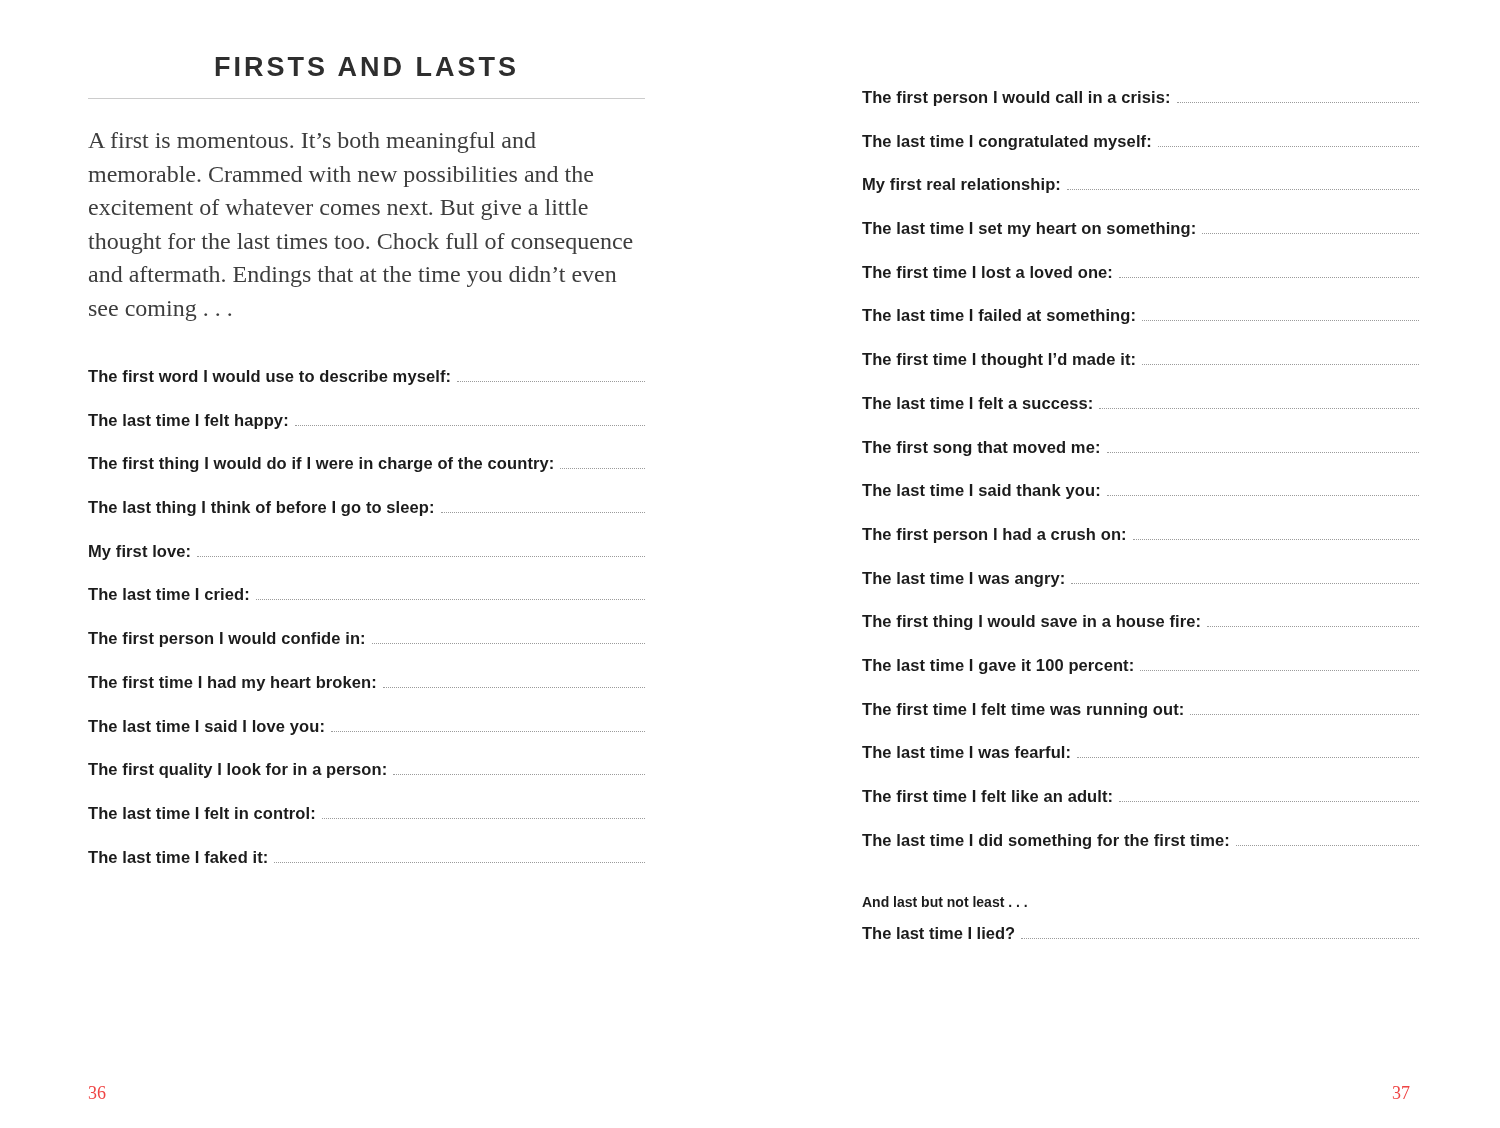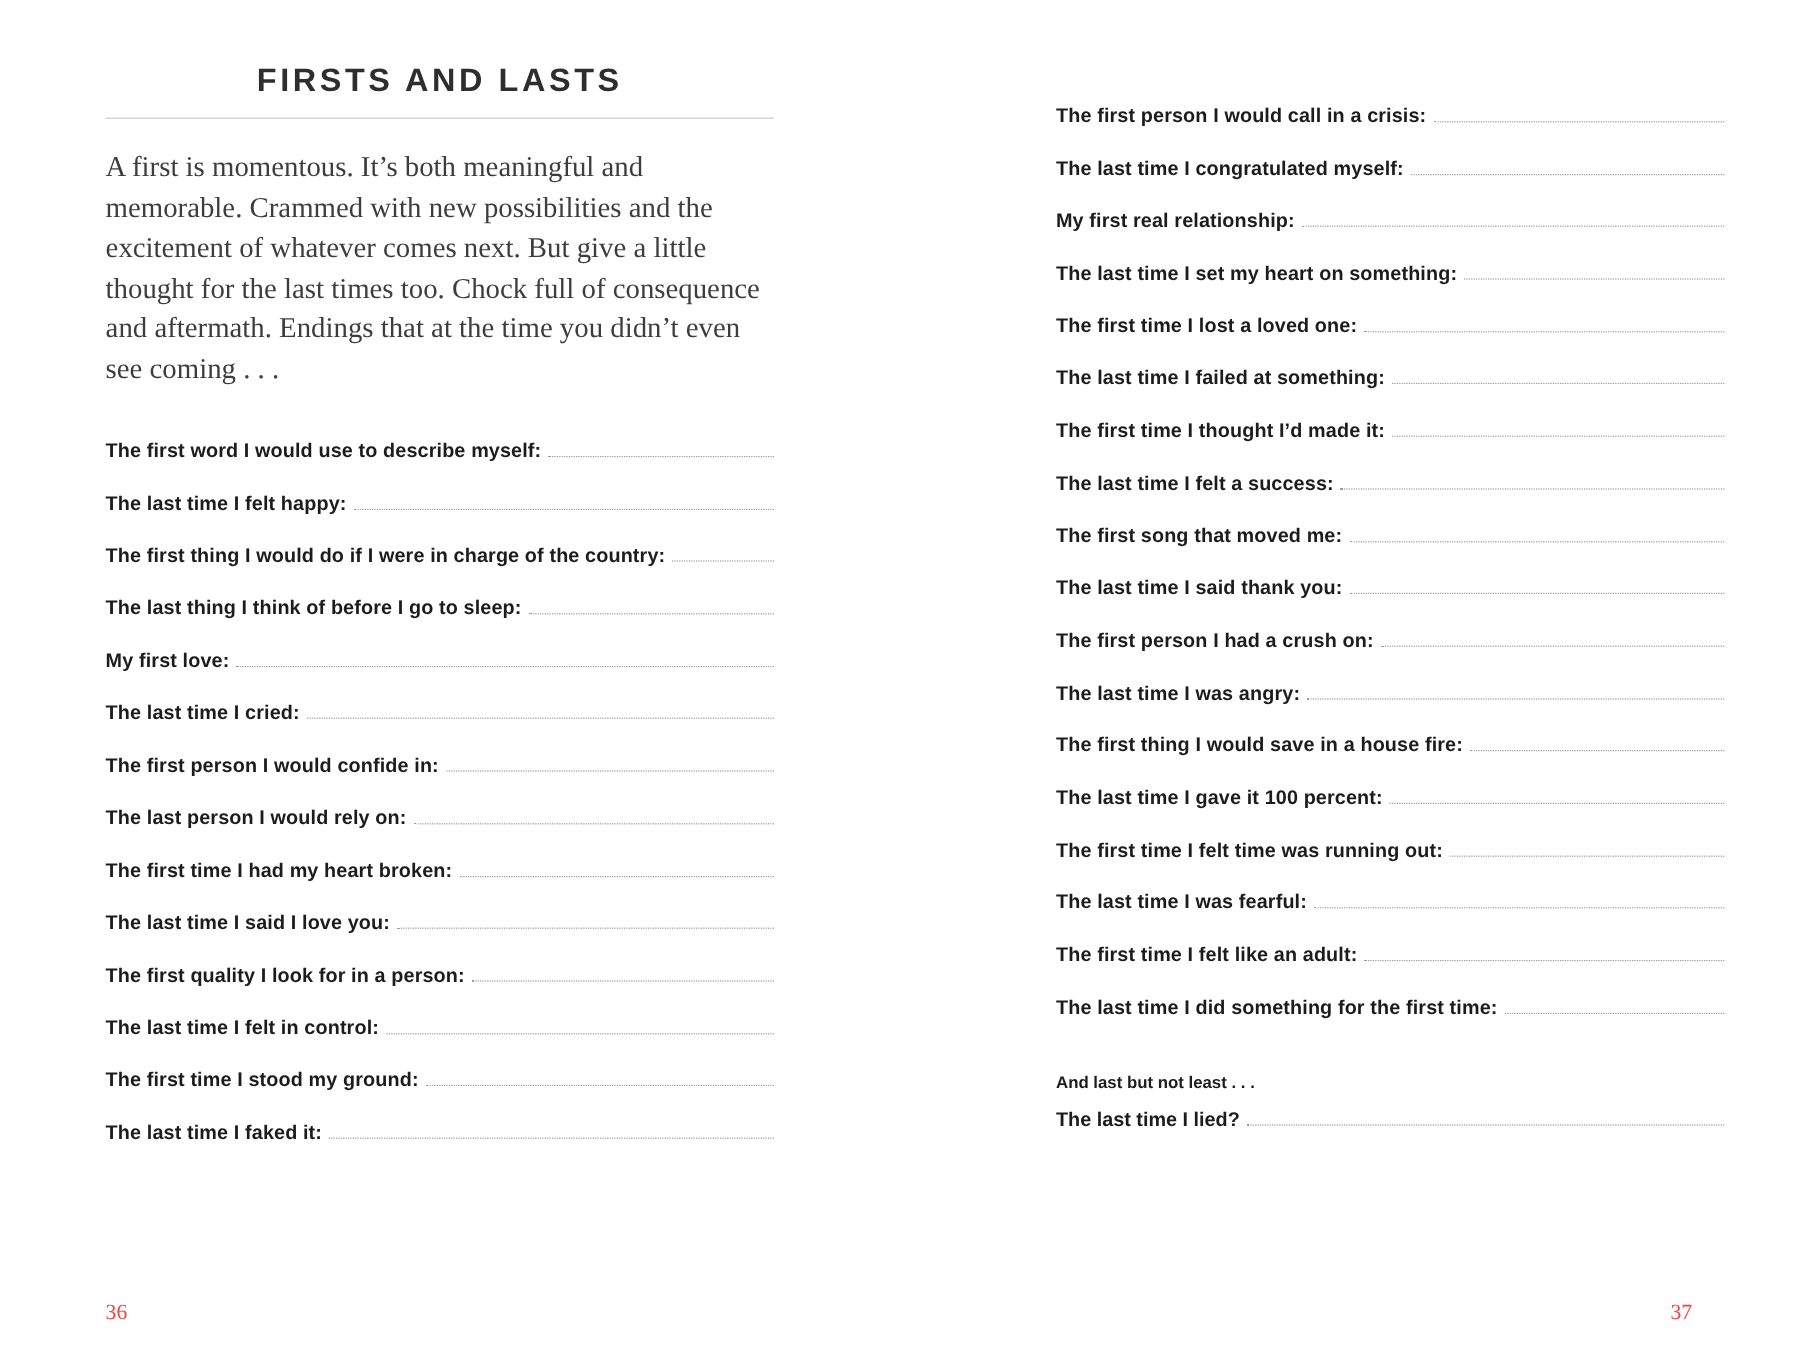"The first person I would call" .col-right { left: 880px -> 862px }
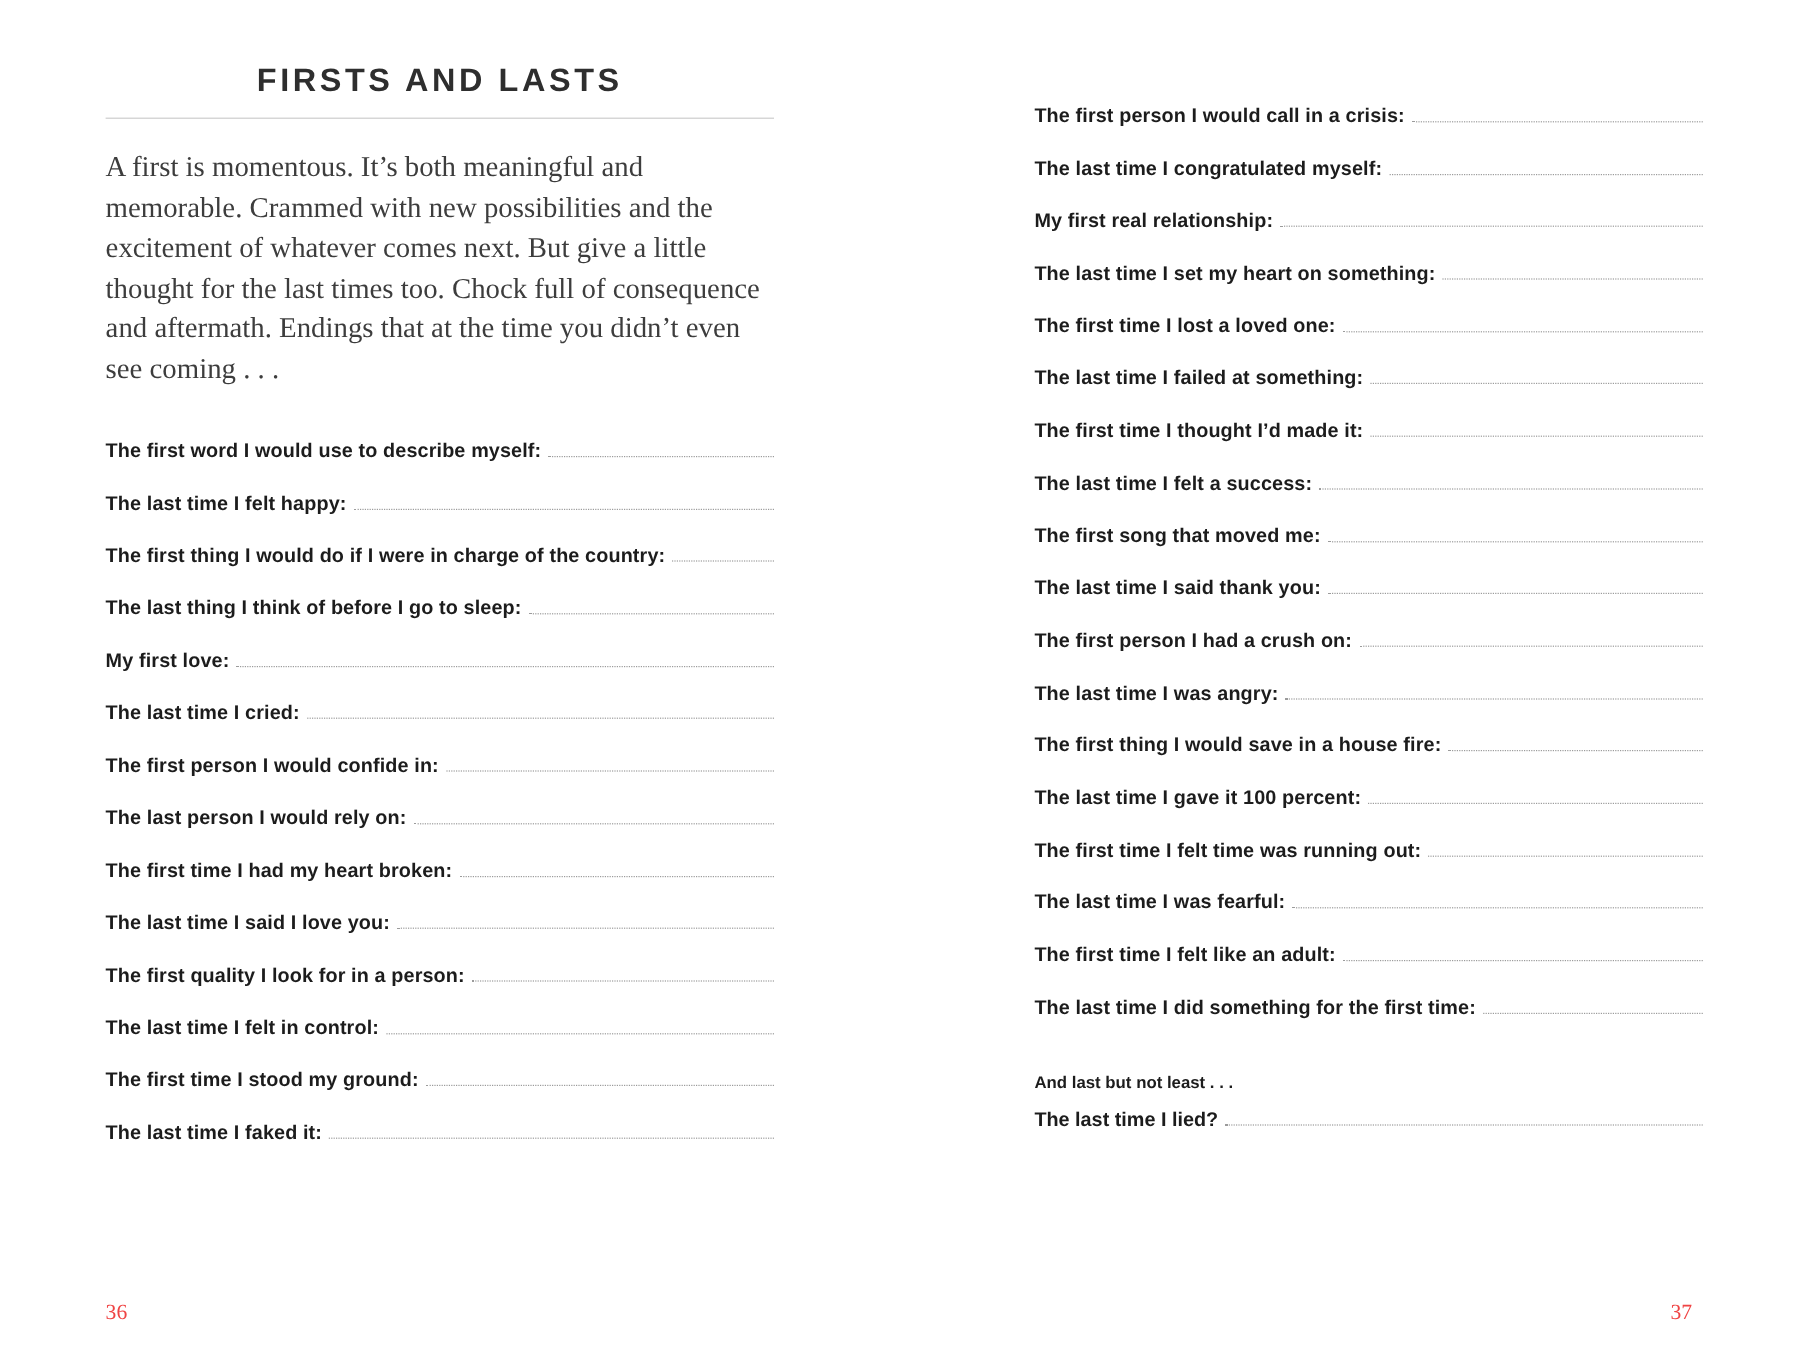"The last person I would" li.prompt-row { html: <li> <span>The last person I would rely on:</span> <span></span> </li> -> none }
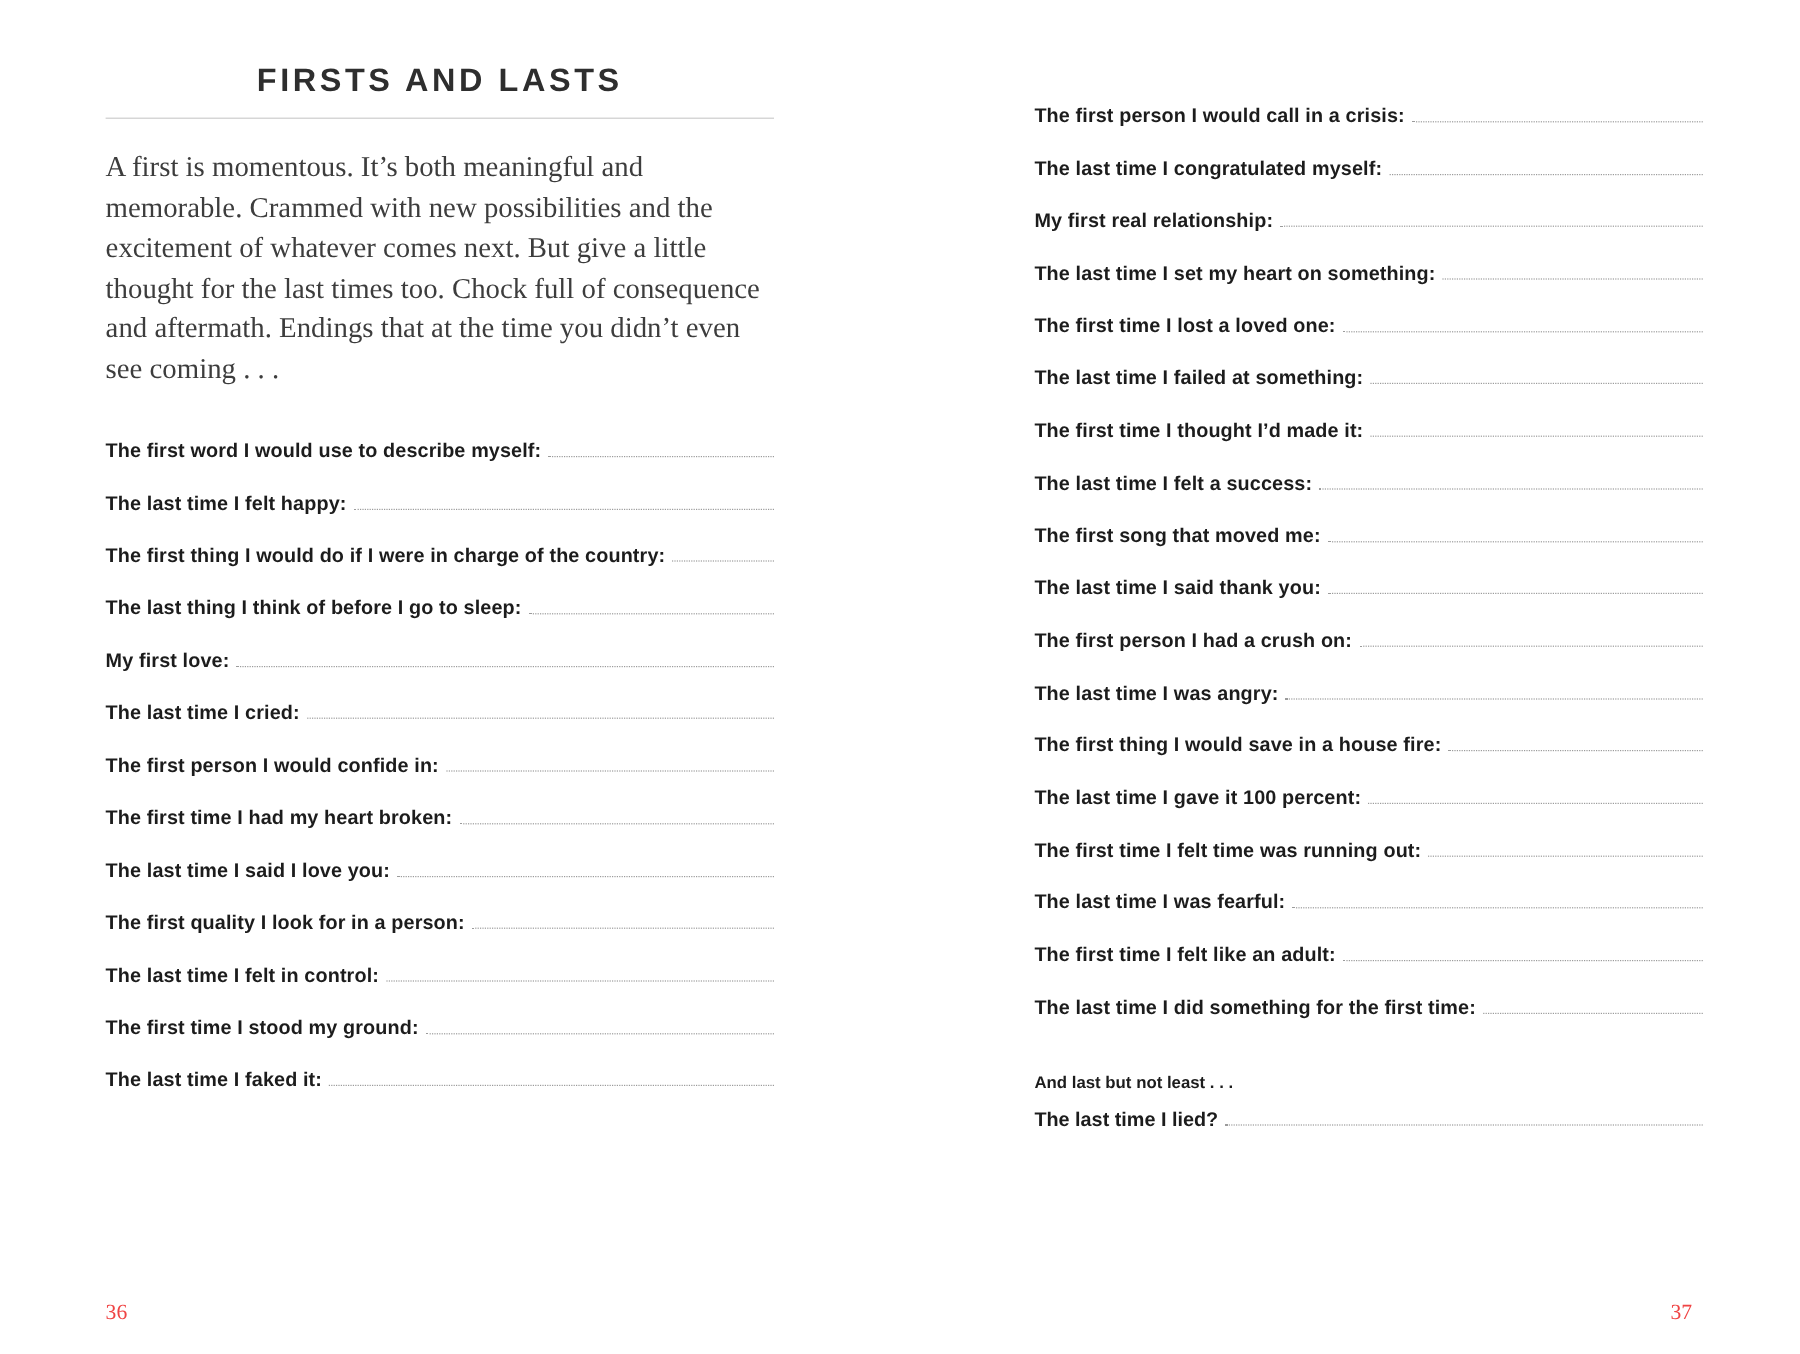"The first time I stood" li.prompt-row { html: <li> <span>The first time I stood my ground:</span> <span></span> </li> -> none }
